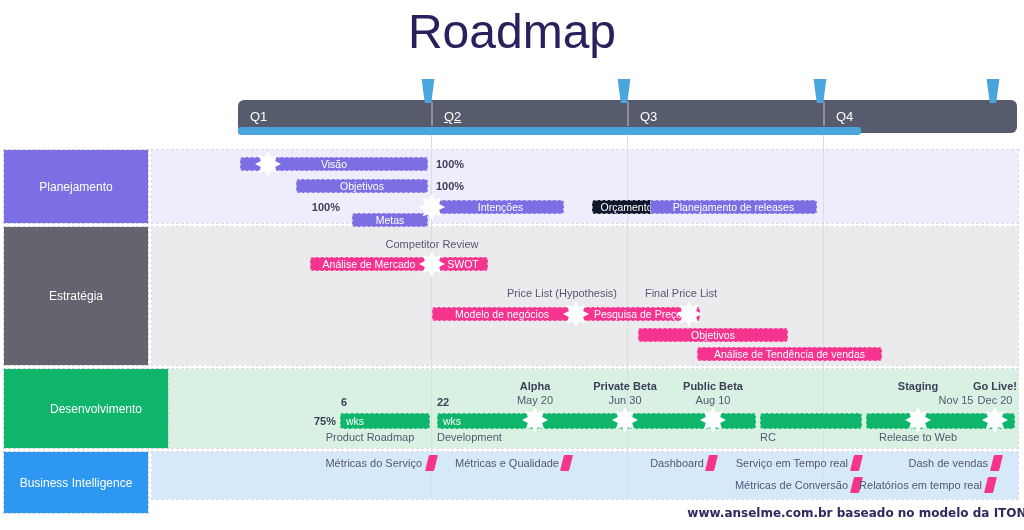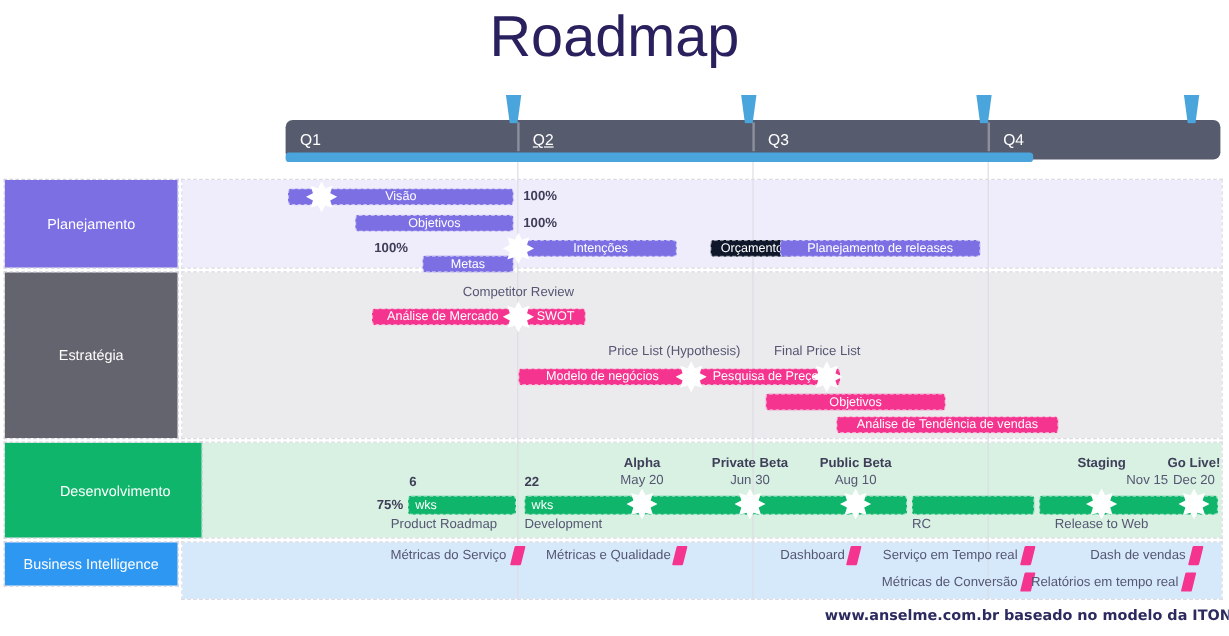"Business Intelligence" div.lane-label { height: 36px -> 61px }
